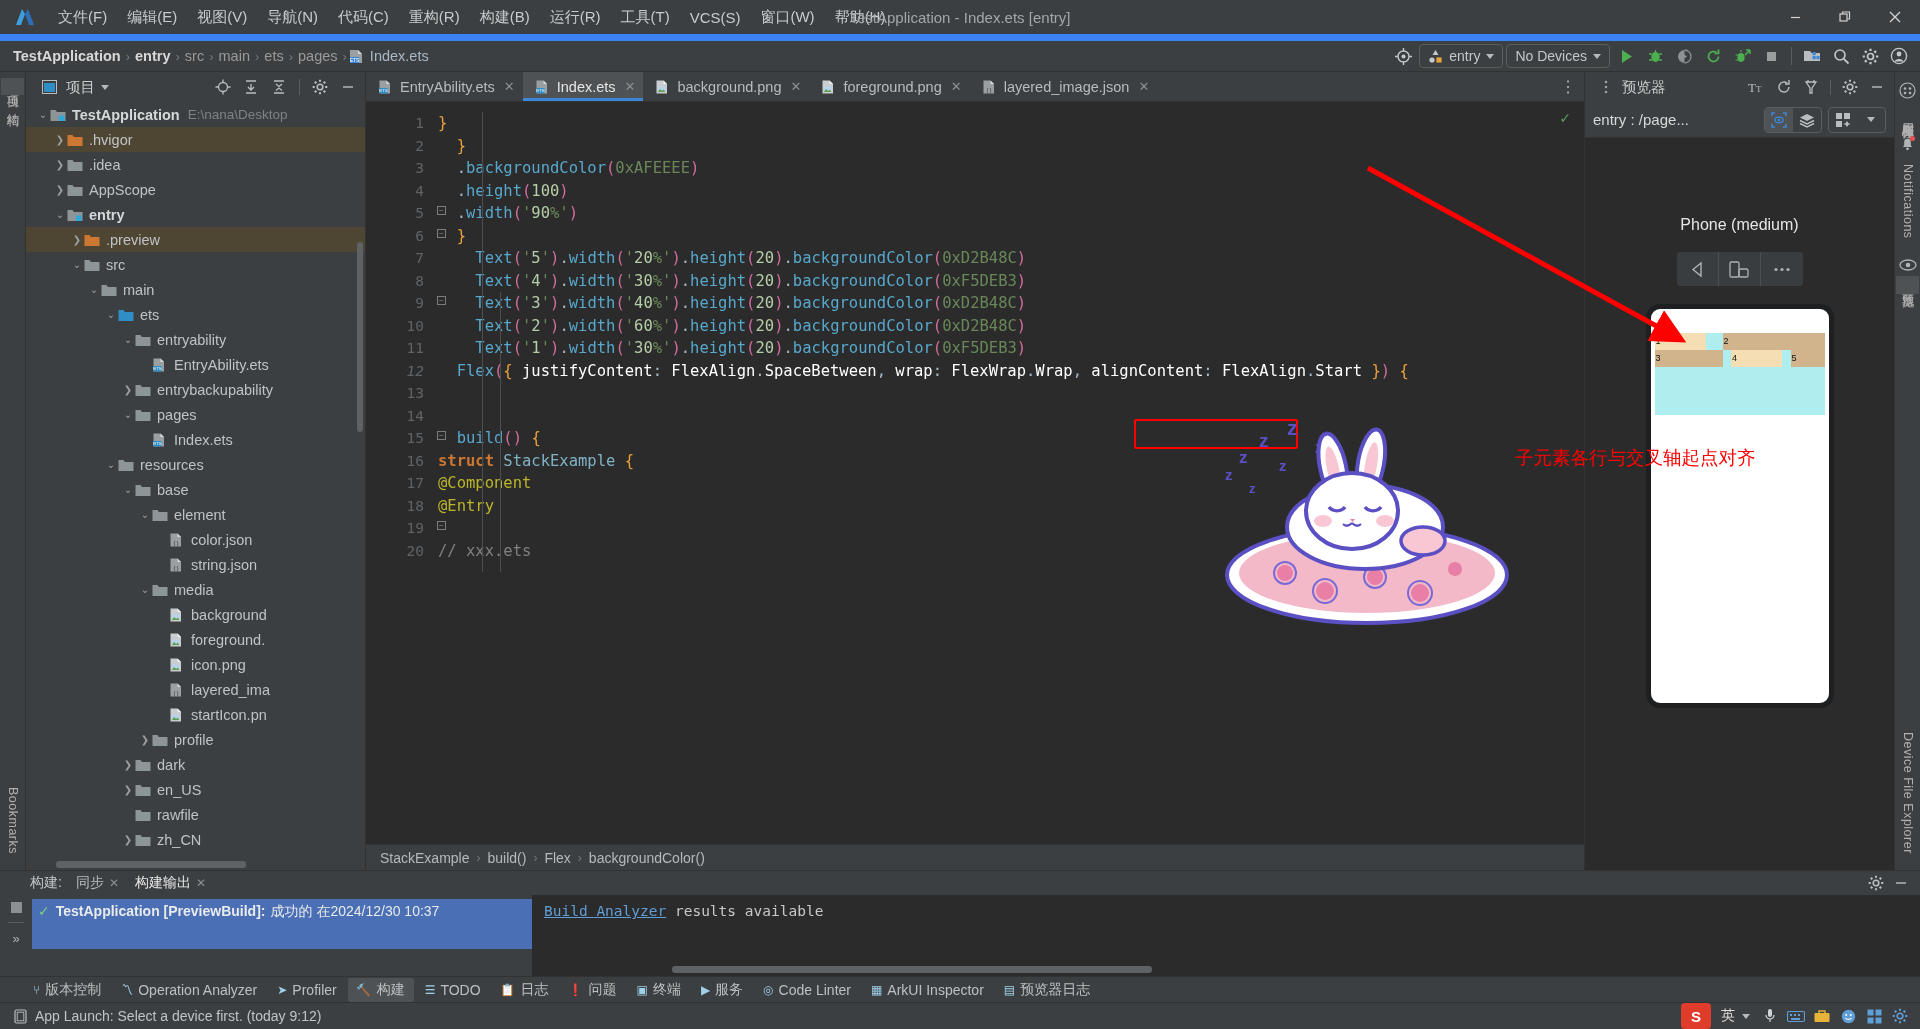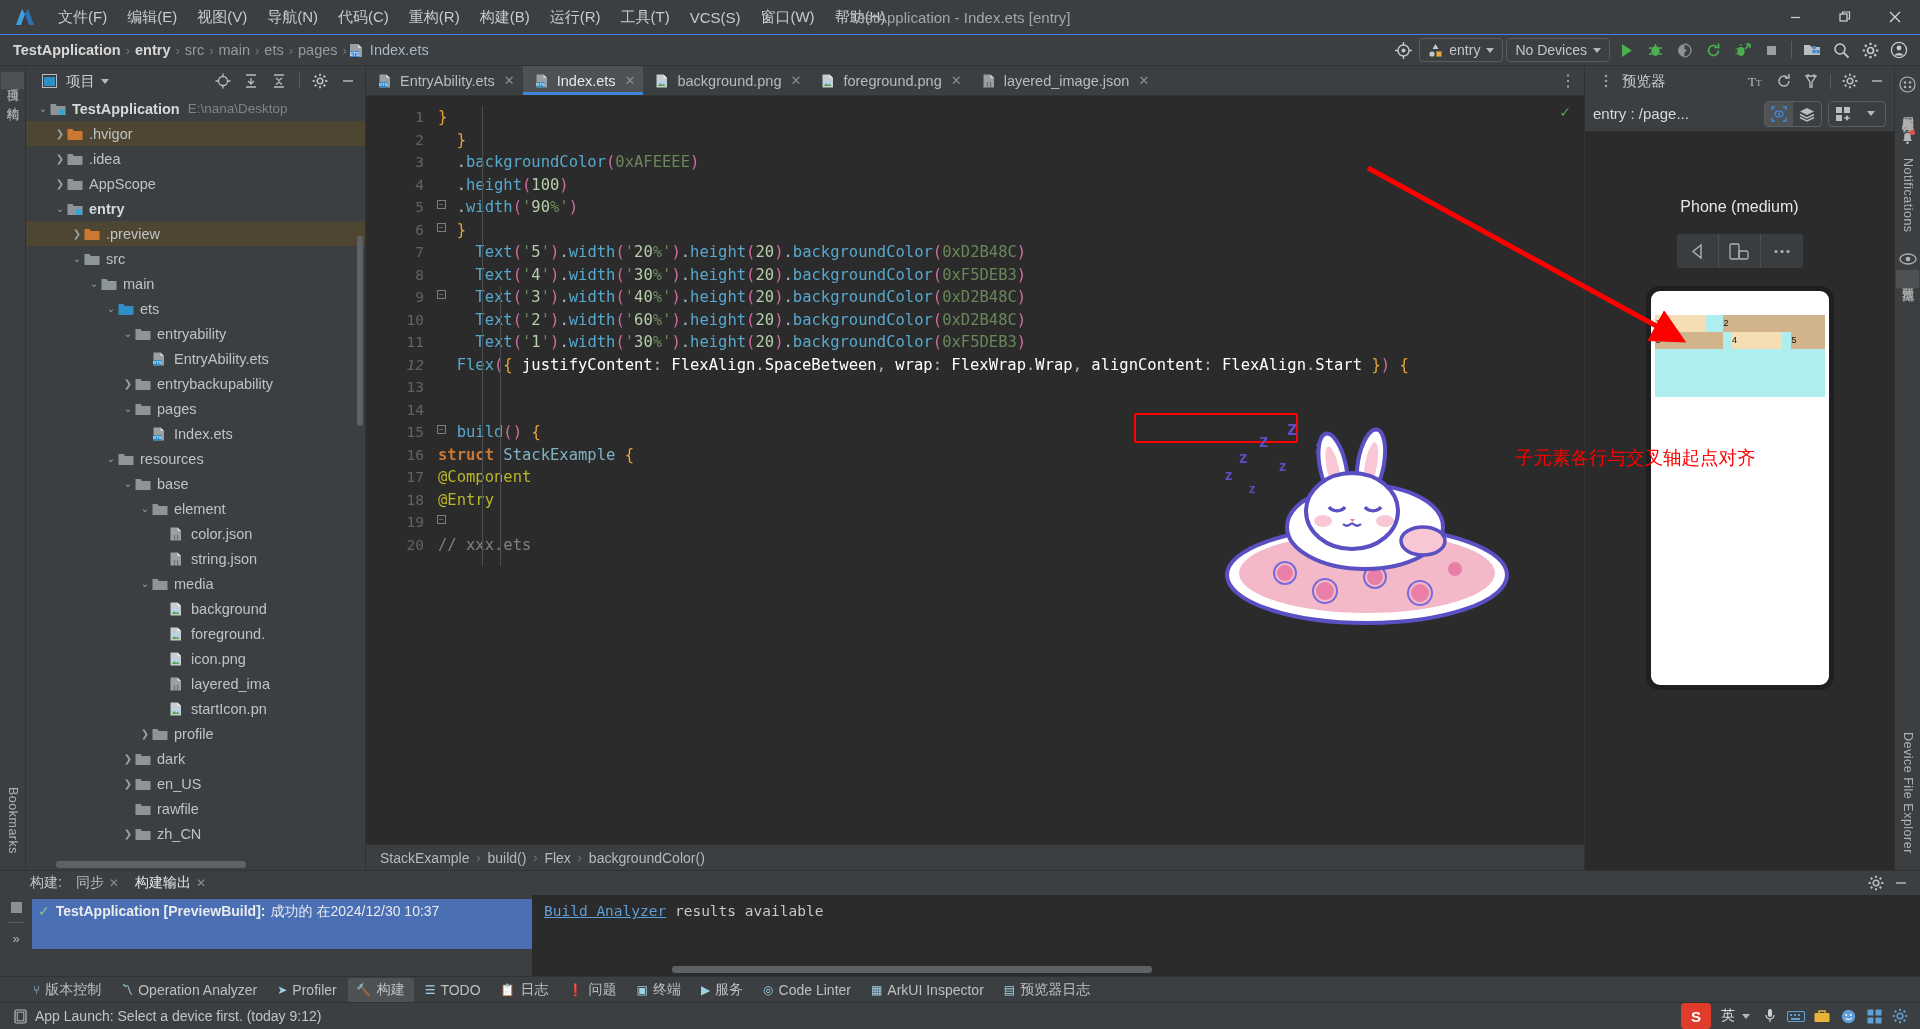"文件(F)" .titlebar { border-bottom: 1px solid #3b82f6 -> 7px solid #3b82f6 }
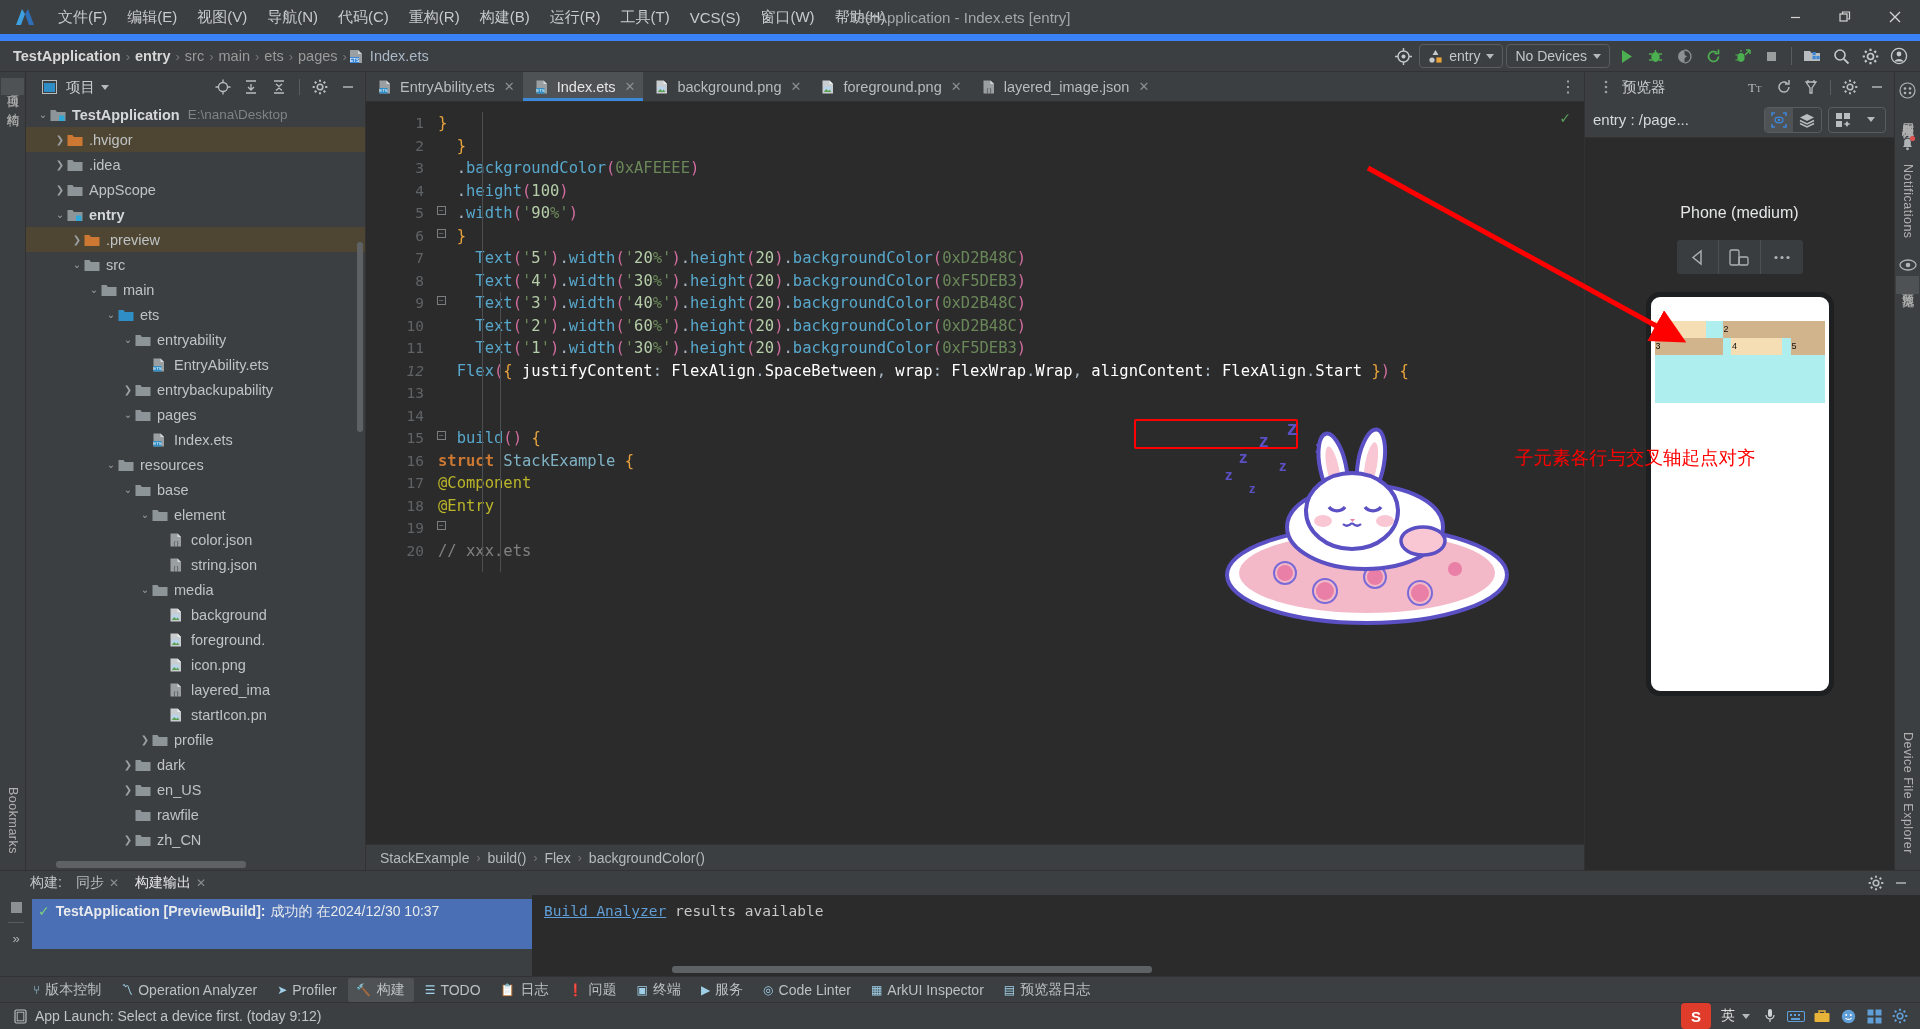"Phone (medium)" .pv-body { padding-top: 4px -> 16px }
